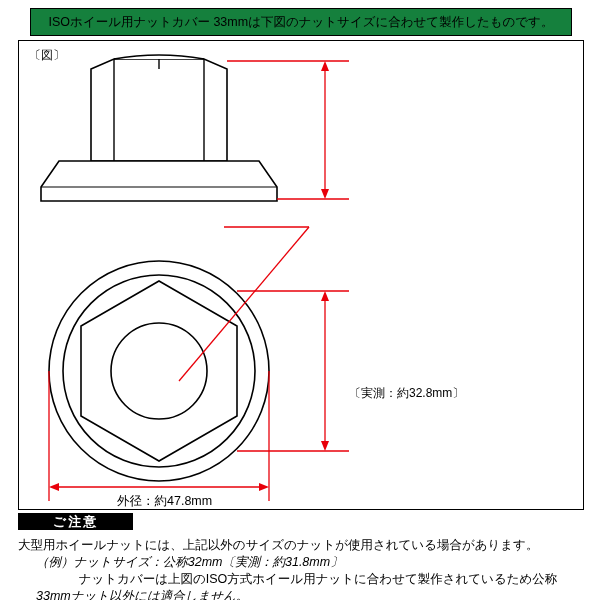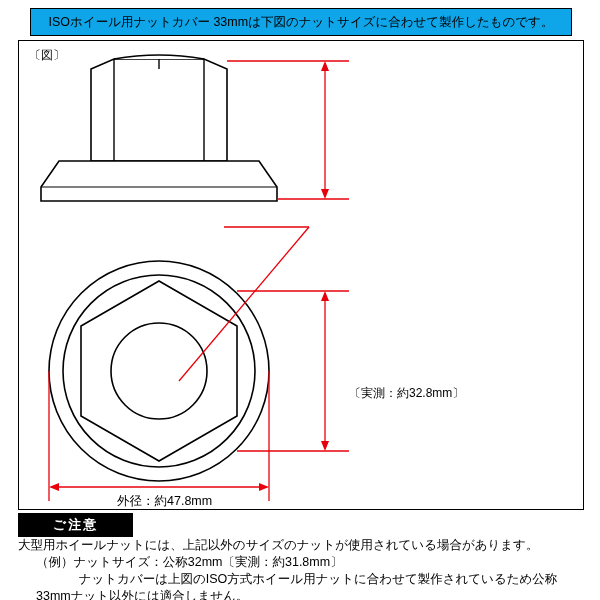"ISOホイール用ナットカバー" .header { background: #0ea5e9 -> #15803d }
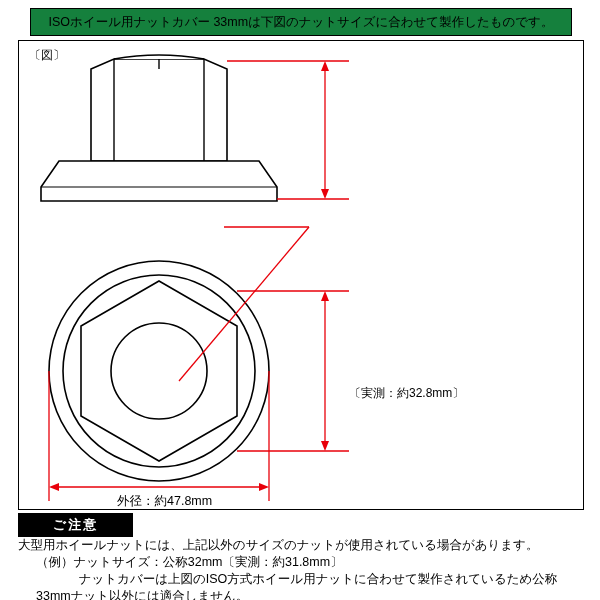"ご注意" .caution-tab { height: 24px -> 17px }
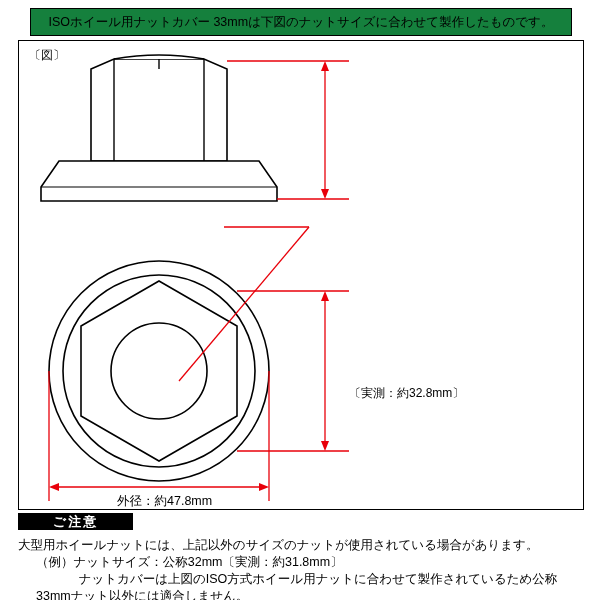"（例）ナットサイズ：公称32mm〔実測：約31.8mm〕" .indent1 { font-style: none -> italic }
